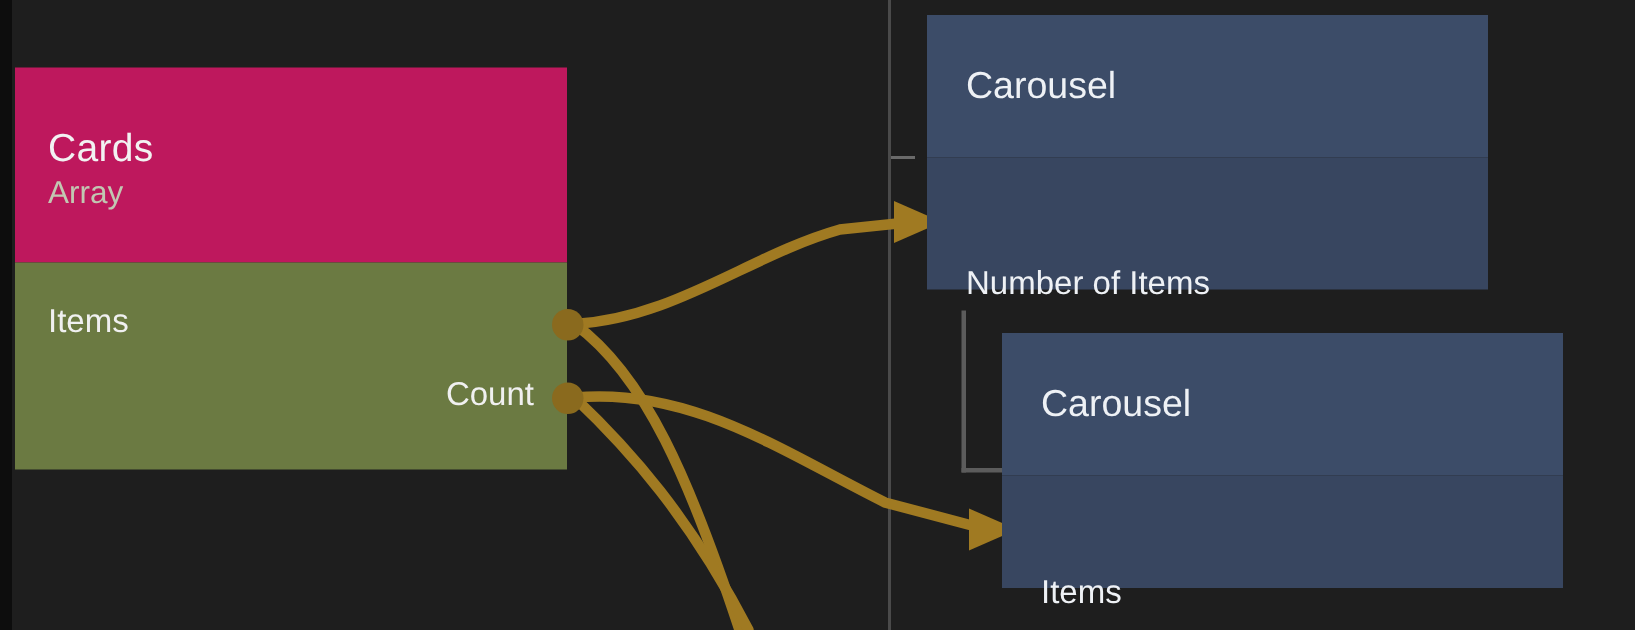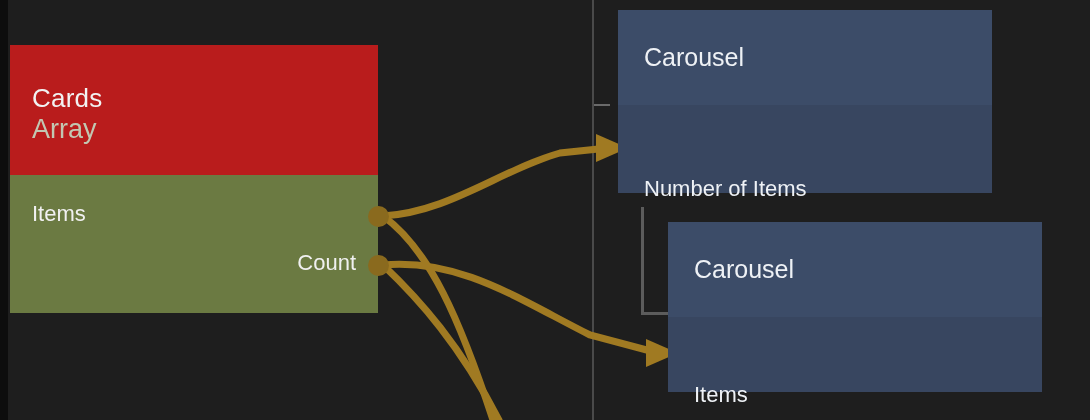"Cards" #node-cards .hdr { background: #b91c1c -> #be185d }
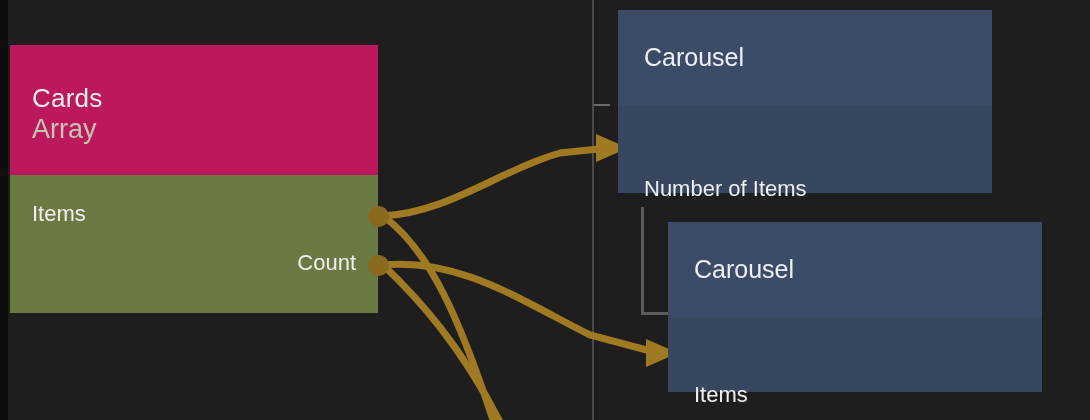"Array" .node-subtitle { font-size: 27px -> 21px }
